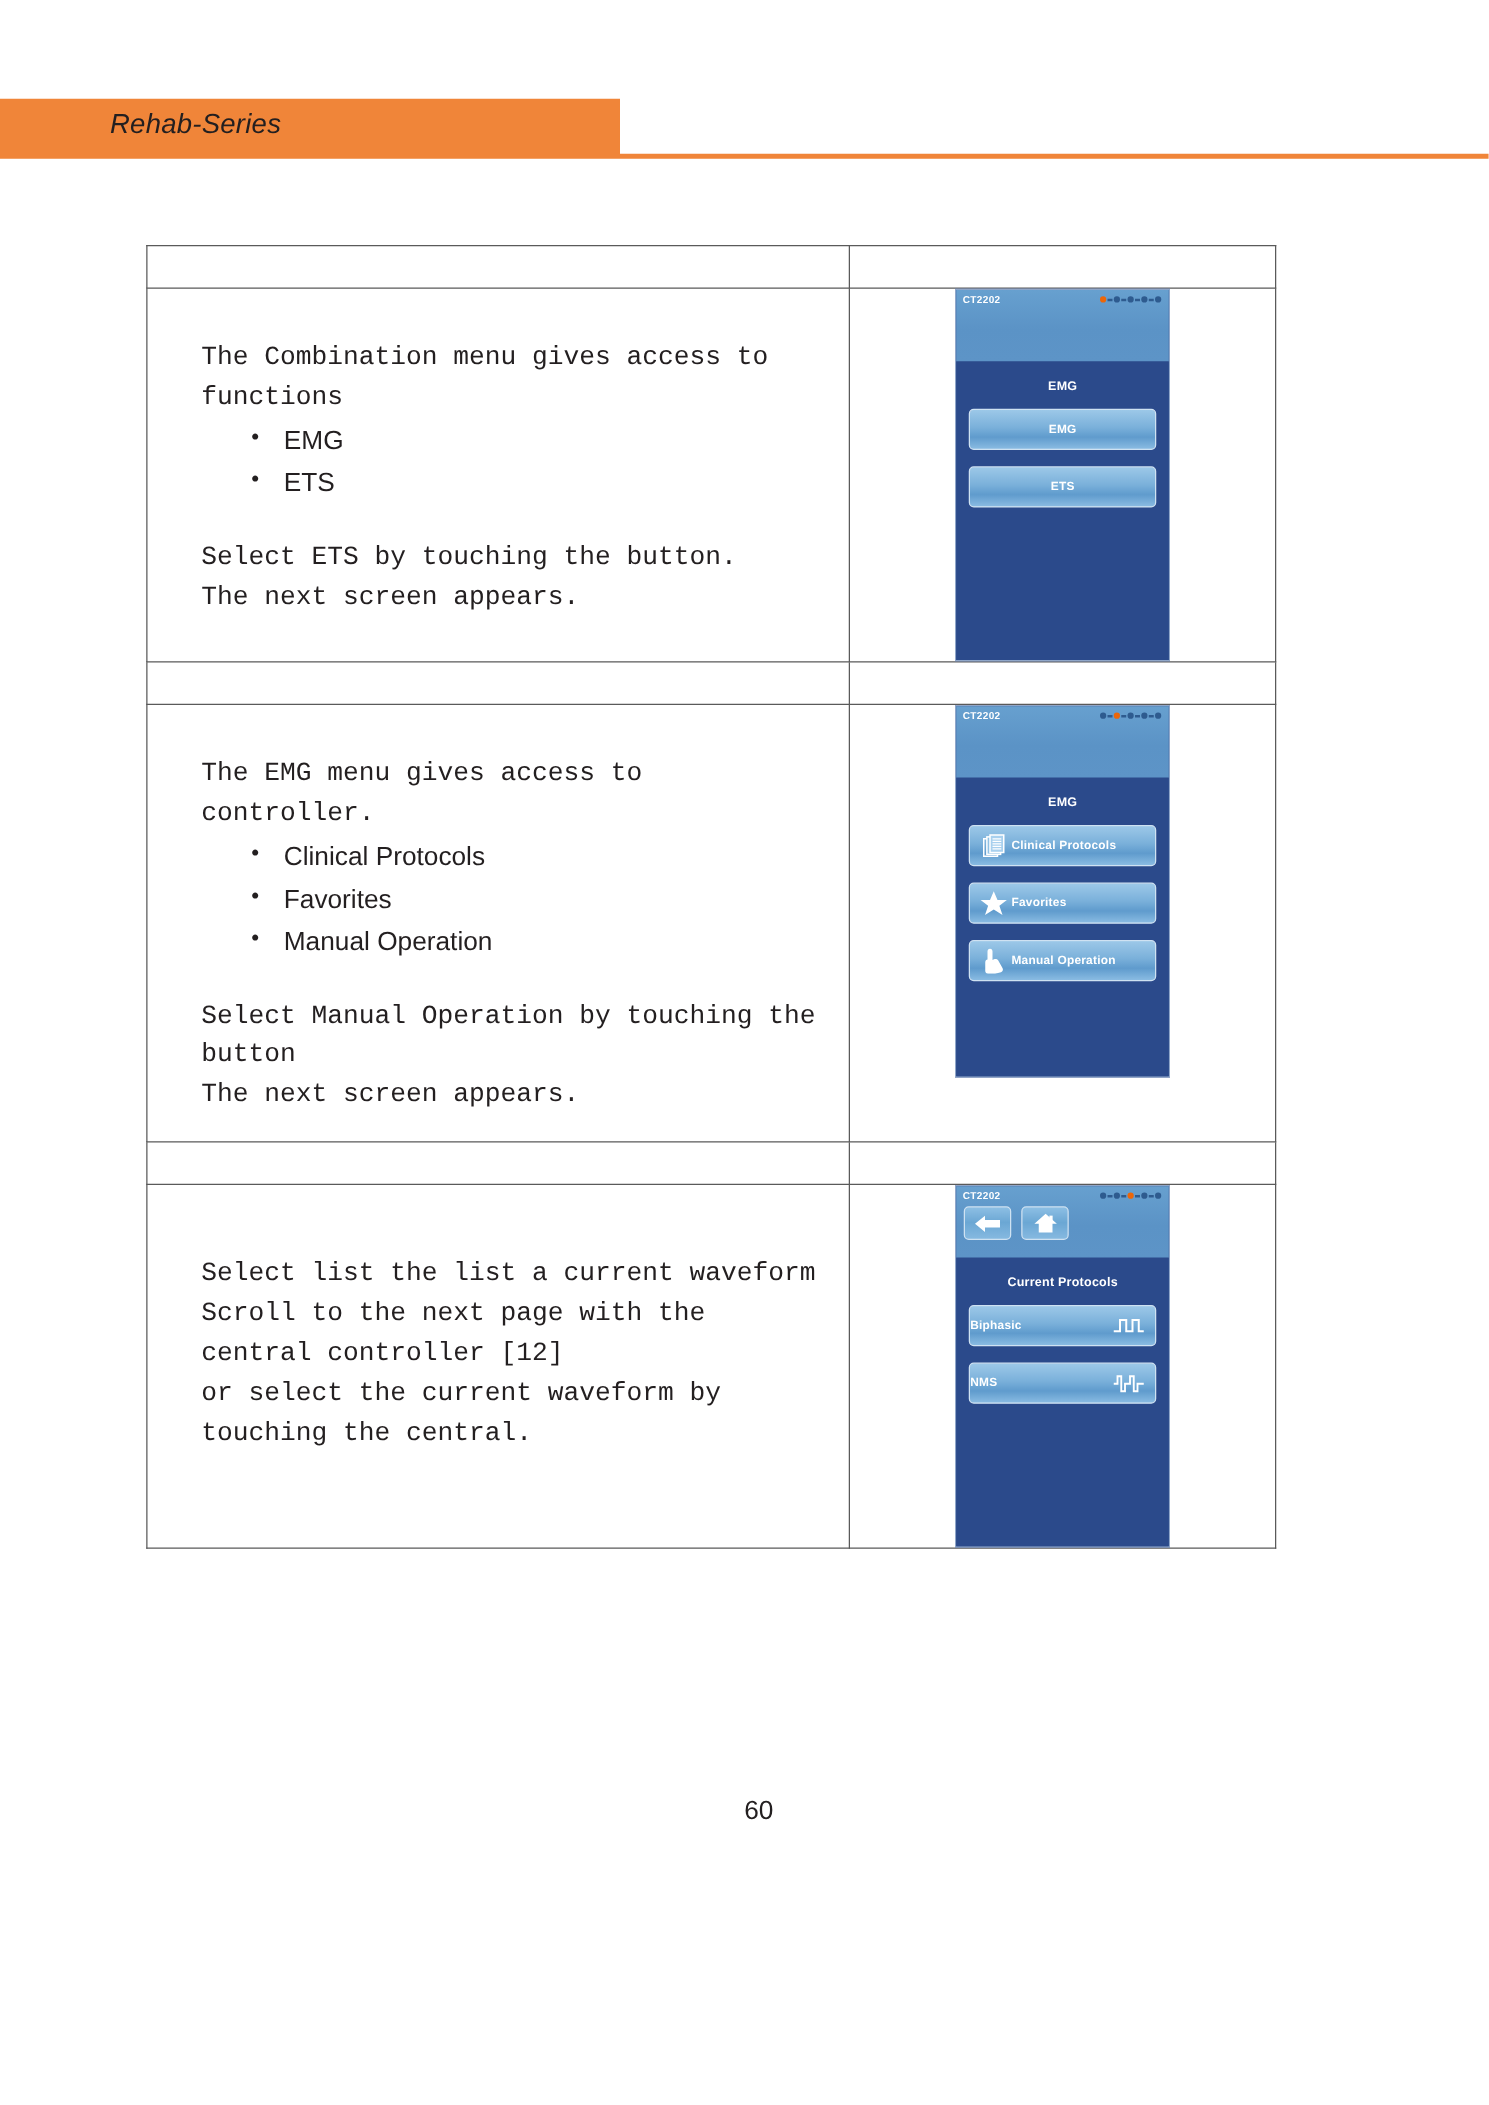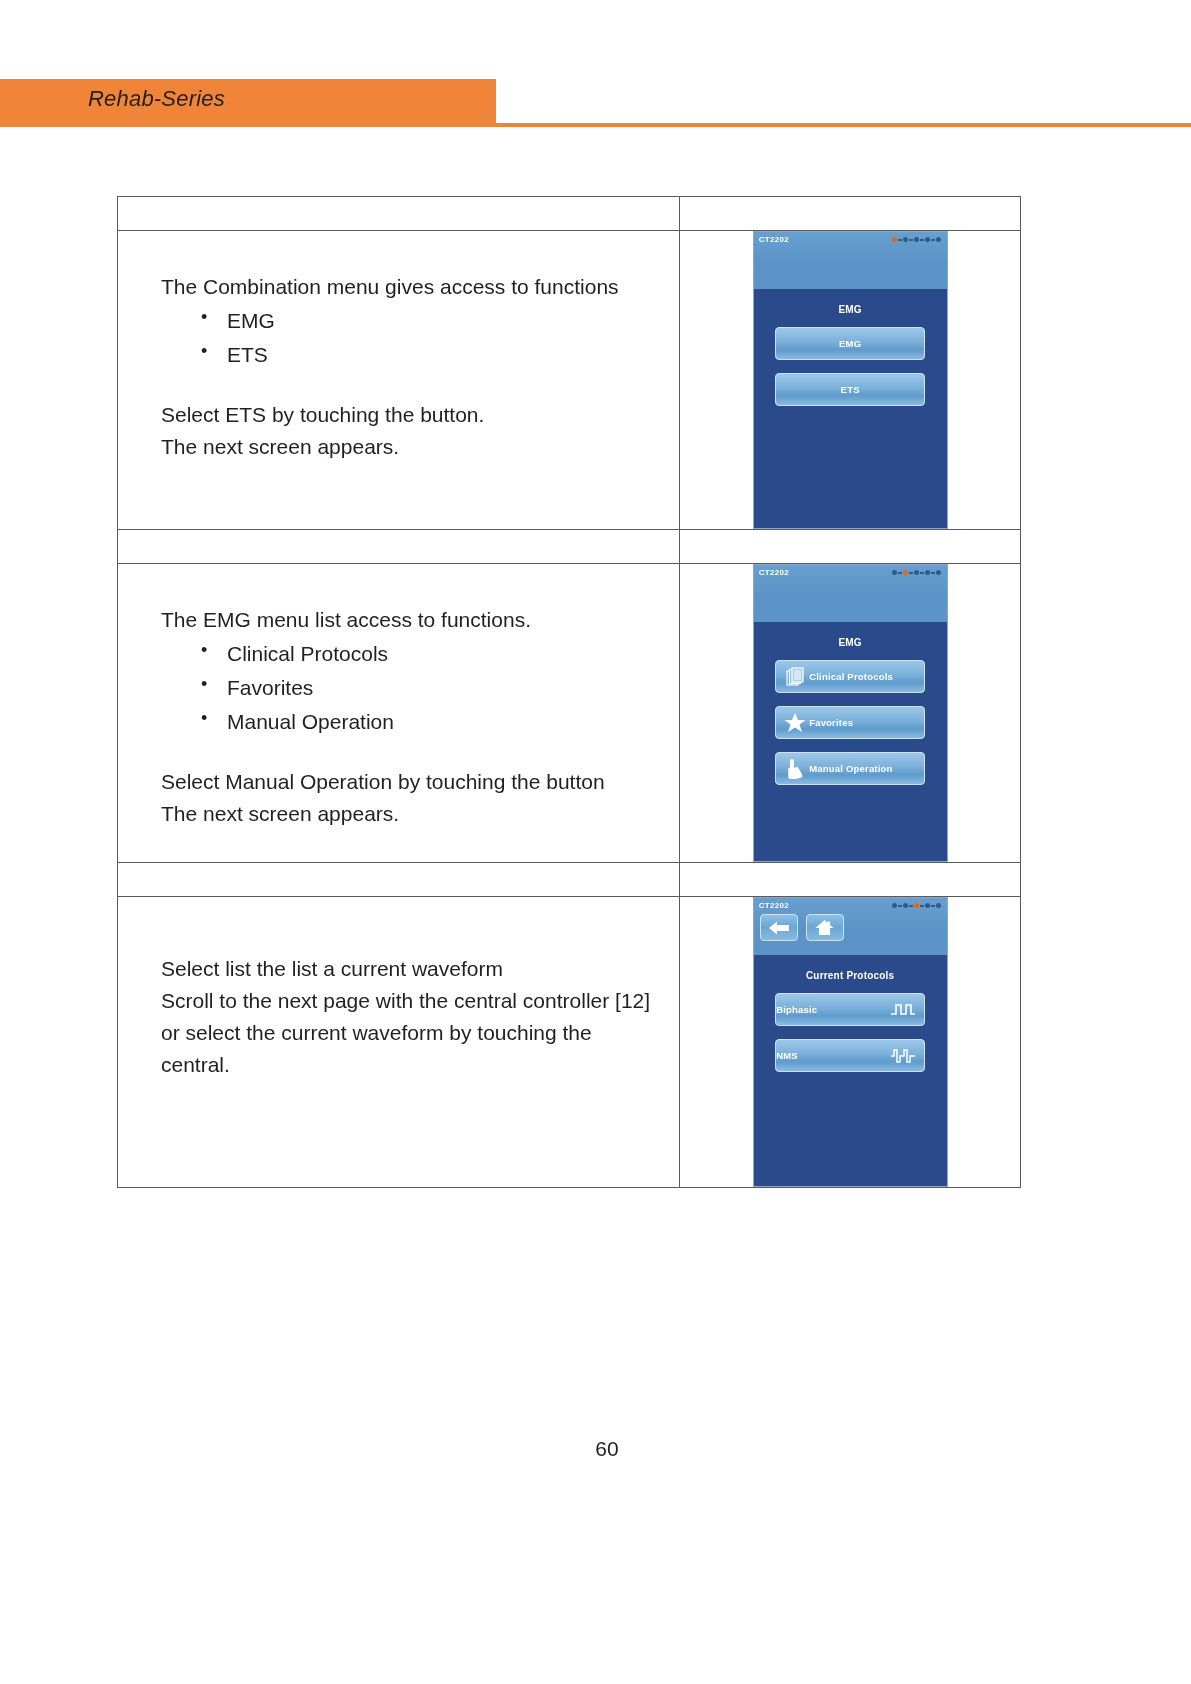"CT2202" .device { width: 195px -> 172px }
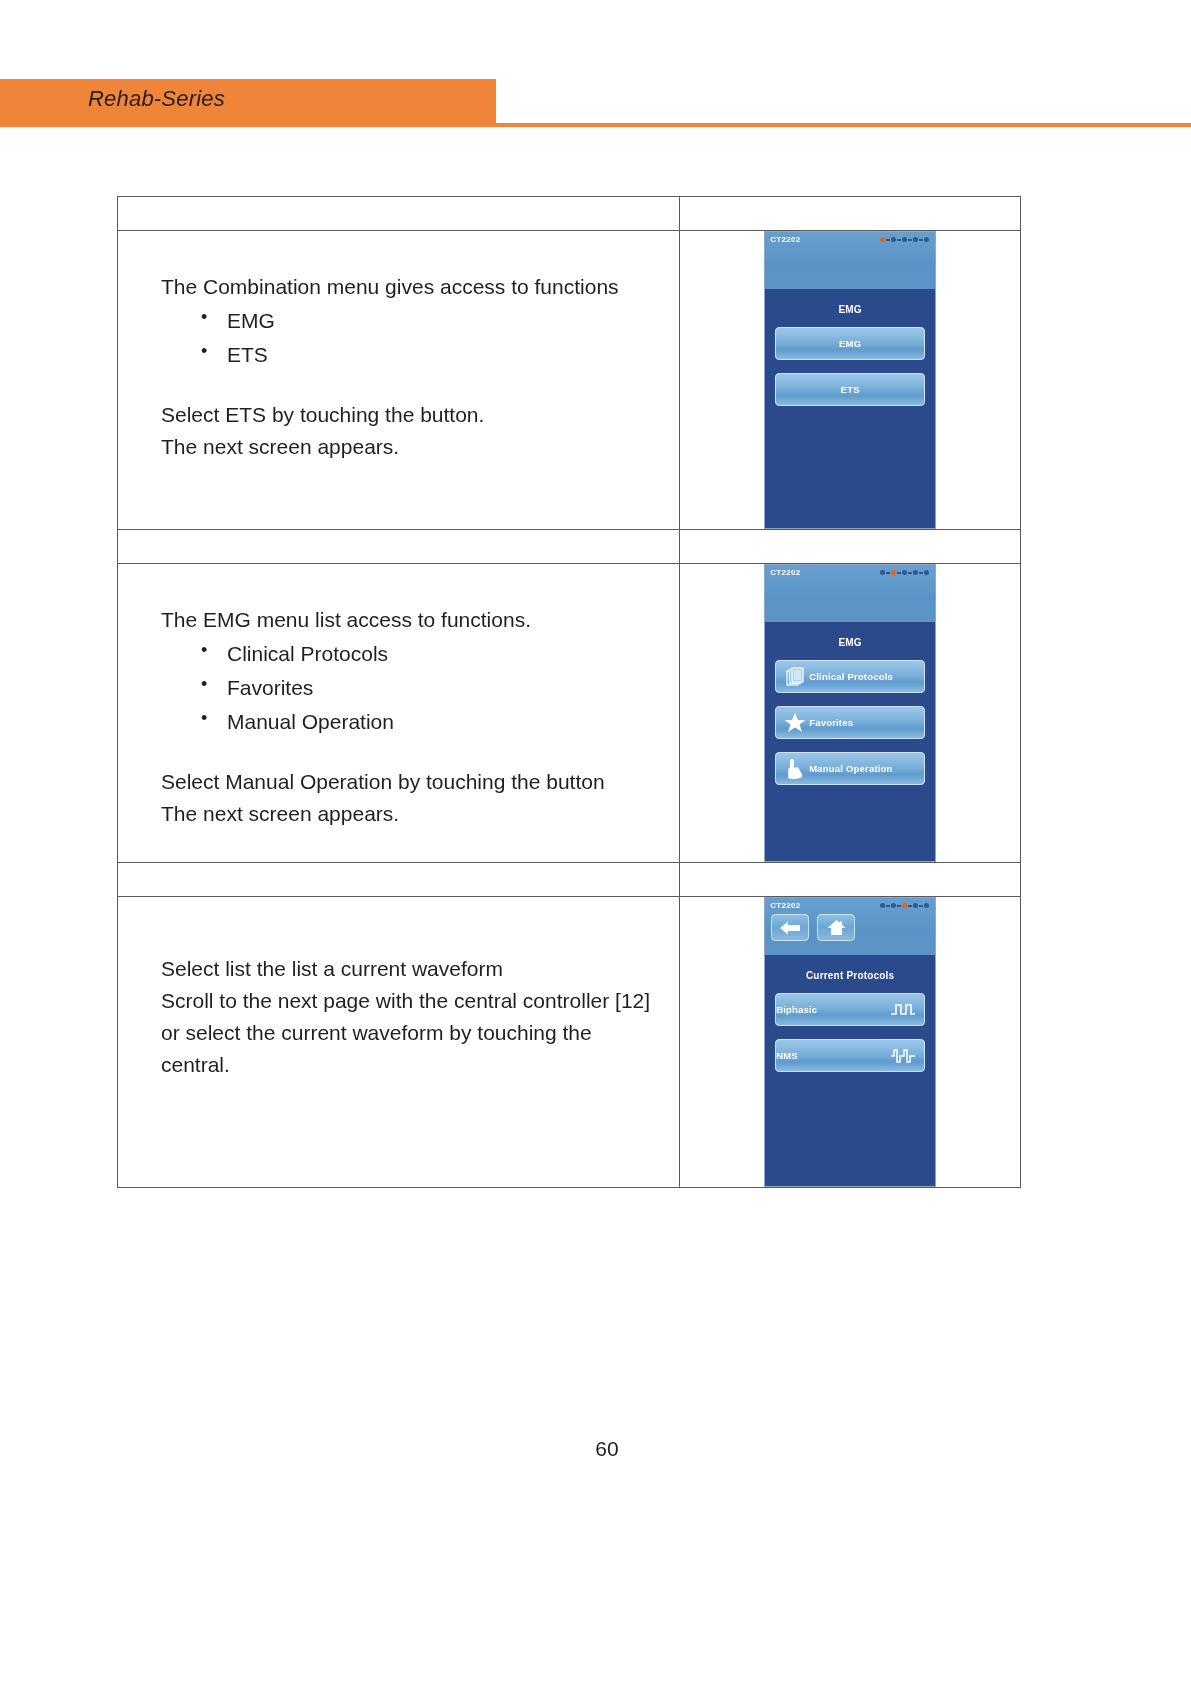"The Combination menu gives access" .cell-text p { font-family: none -> Liberation Mono, monospace }
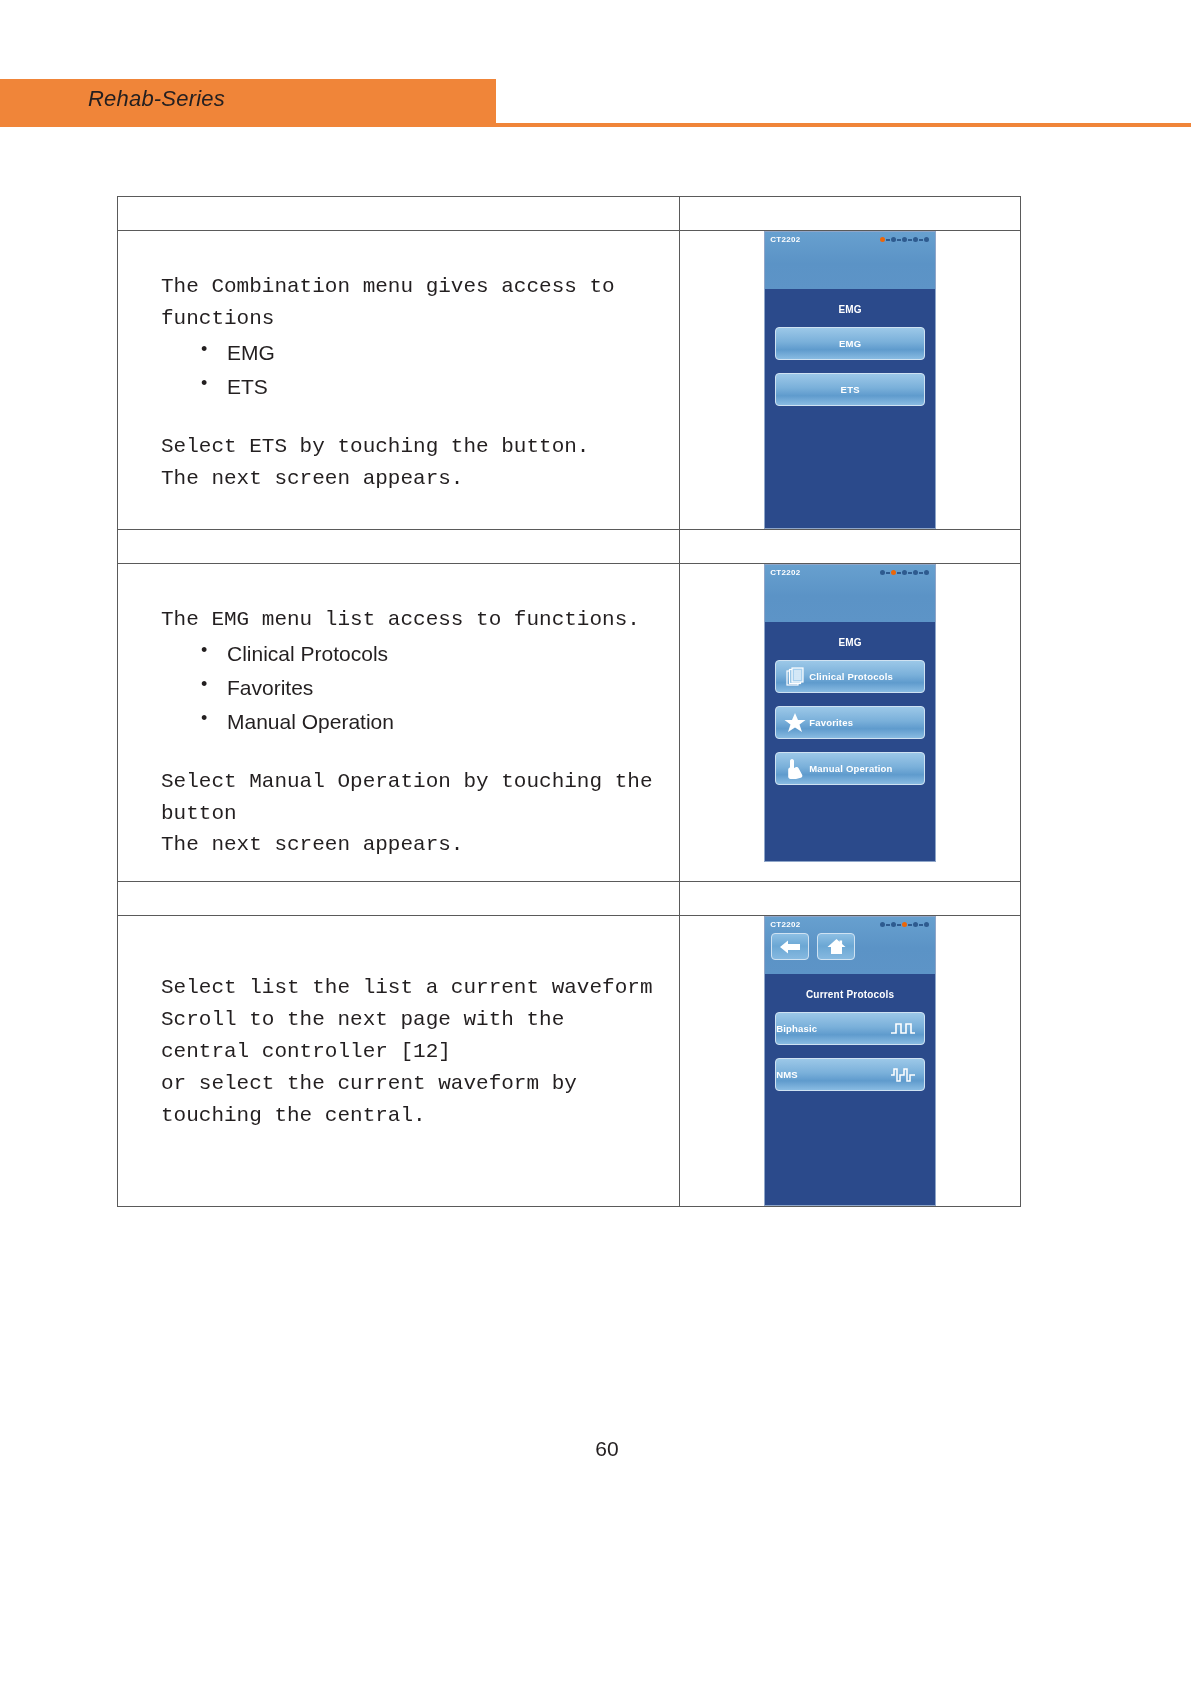"The EMG menu list access" p { text: list access to functions -> gives access to controller }
